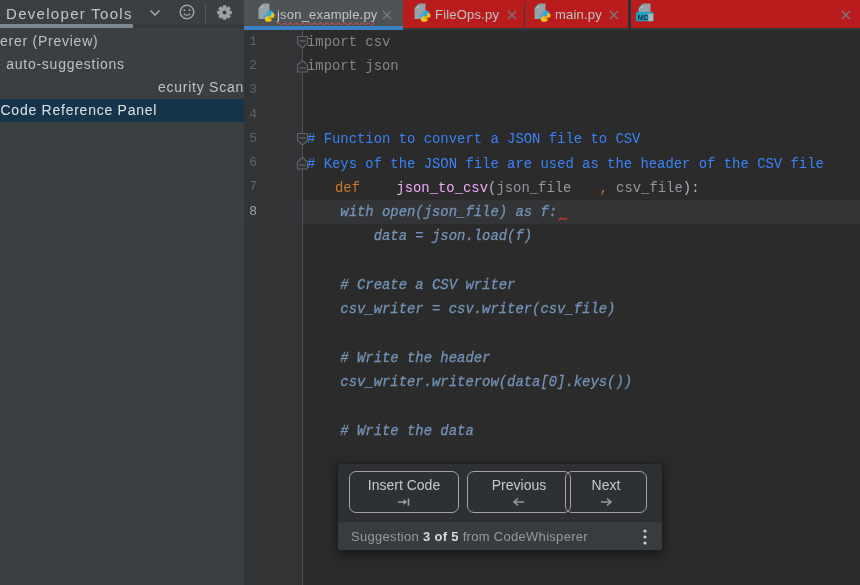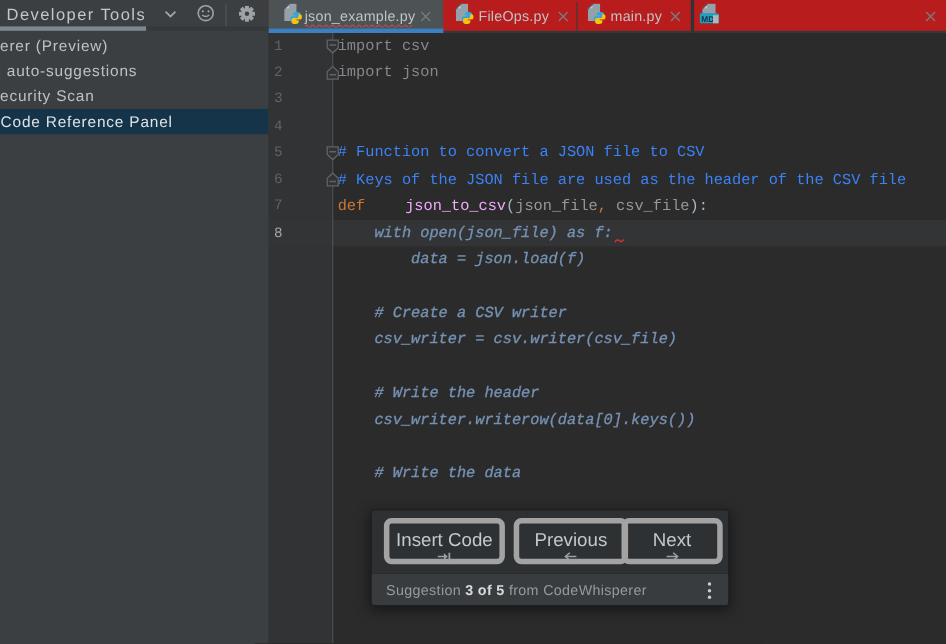"ecurity Scan" div.abs { text-align: none -> right }
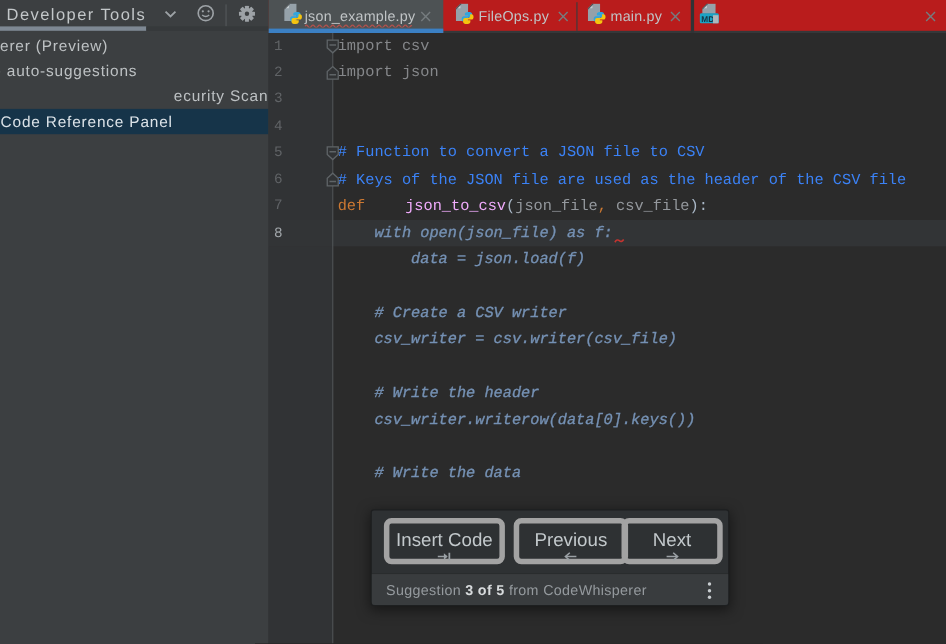"def" .kw { margin-left: none -> 28px }
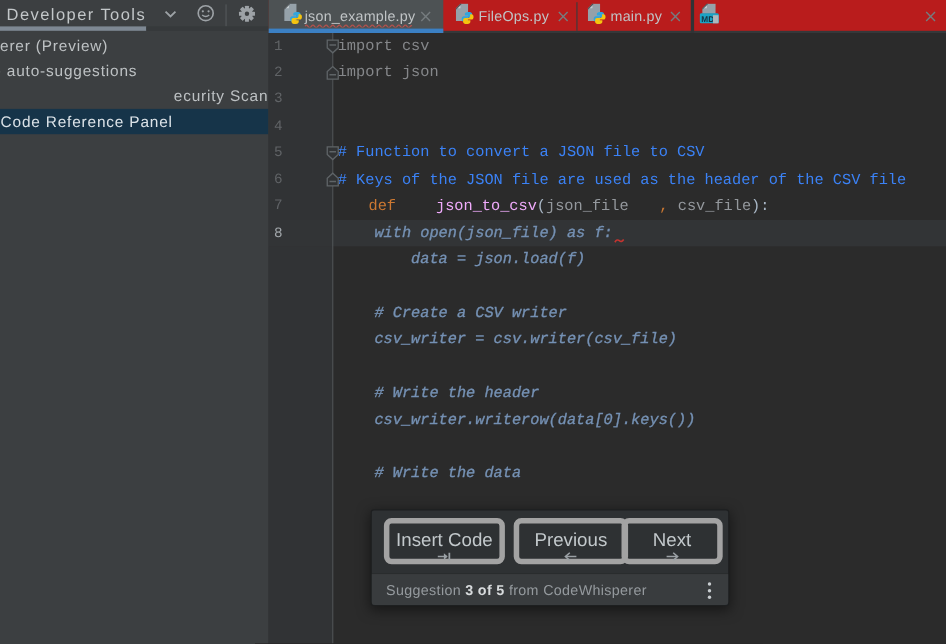"Insert Code" .pbtn { border: 5px solid #a3a3a3 -> 1px solid #a3a3a3; font-size: 17px -> 14px }
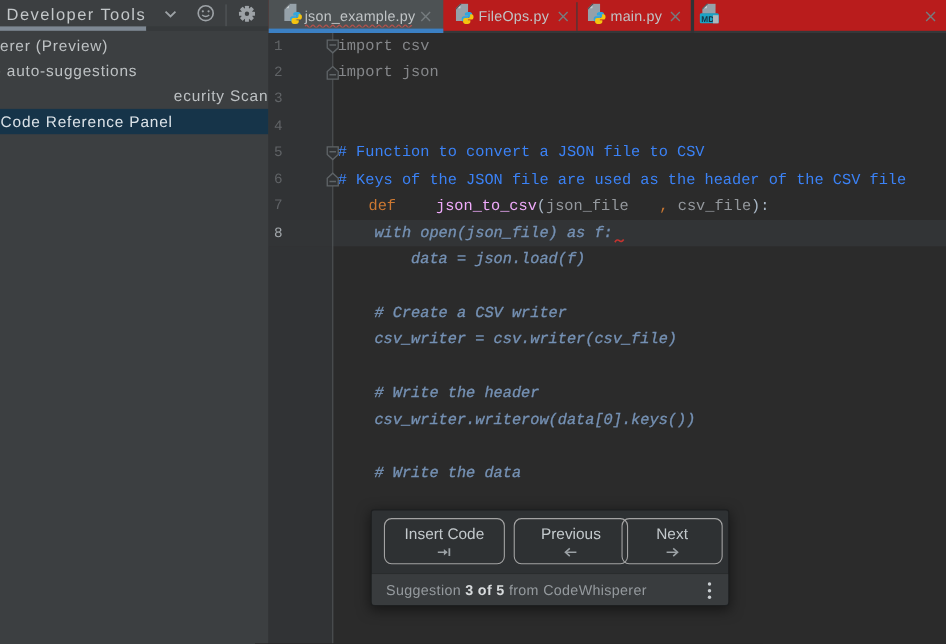"Next" div.abs { width: 92px -> 82px }
